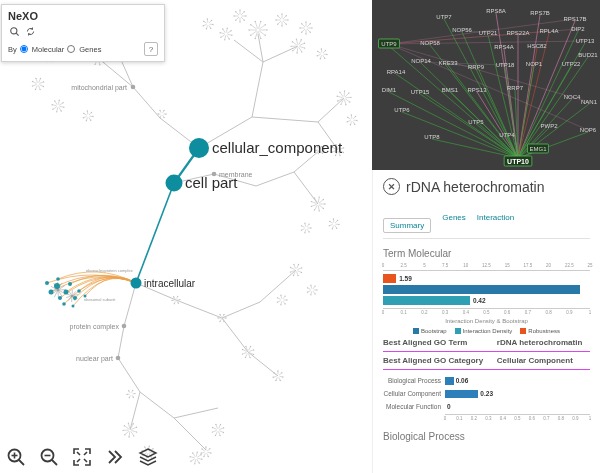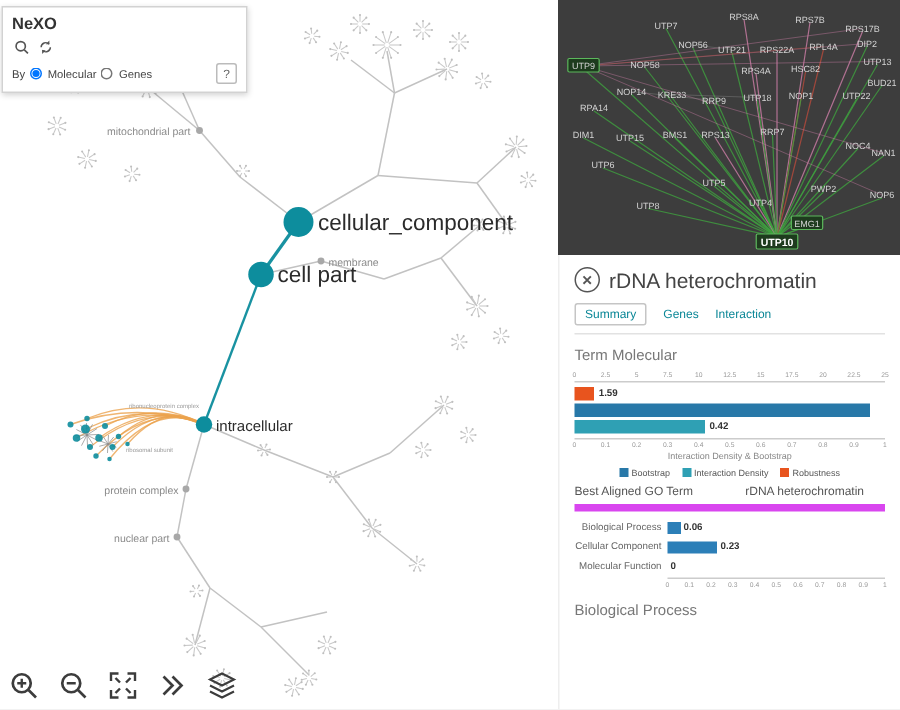"Summary" .tab.active { margin-top: none -> 16px }
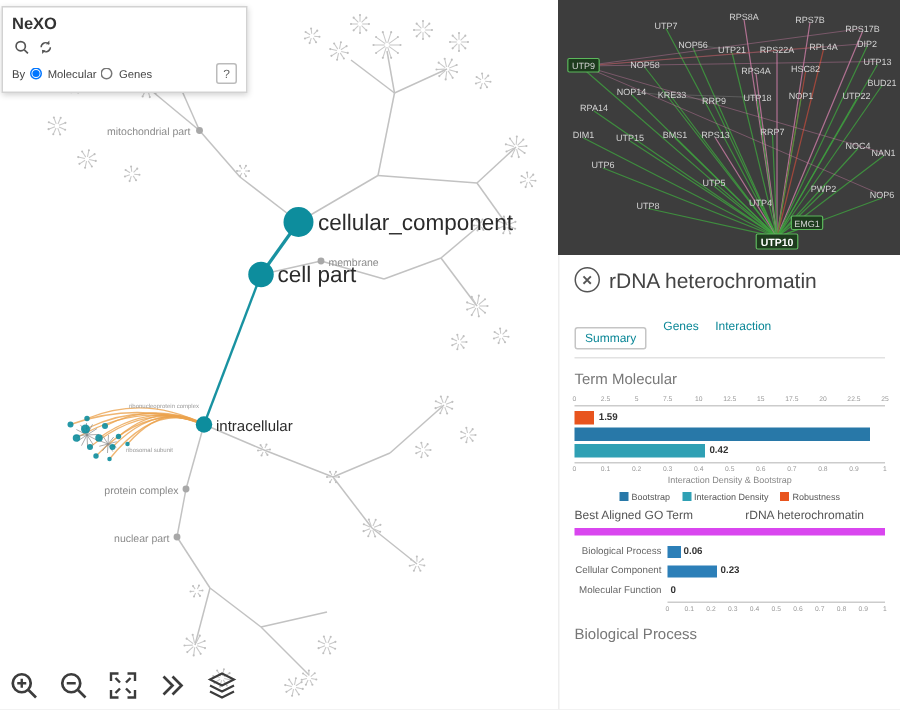"Best Aligned GO Term" .kv-row { border-bottom: 5px solid #d946ef -> 1px solid #d946ef; font-weight: none -> bold }
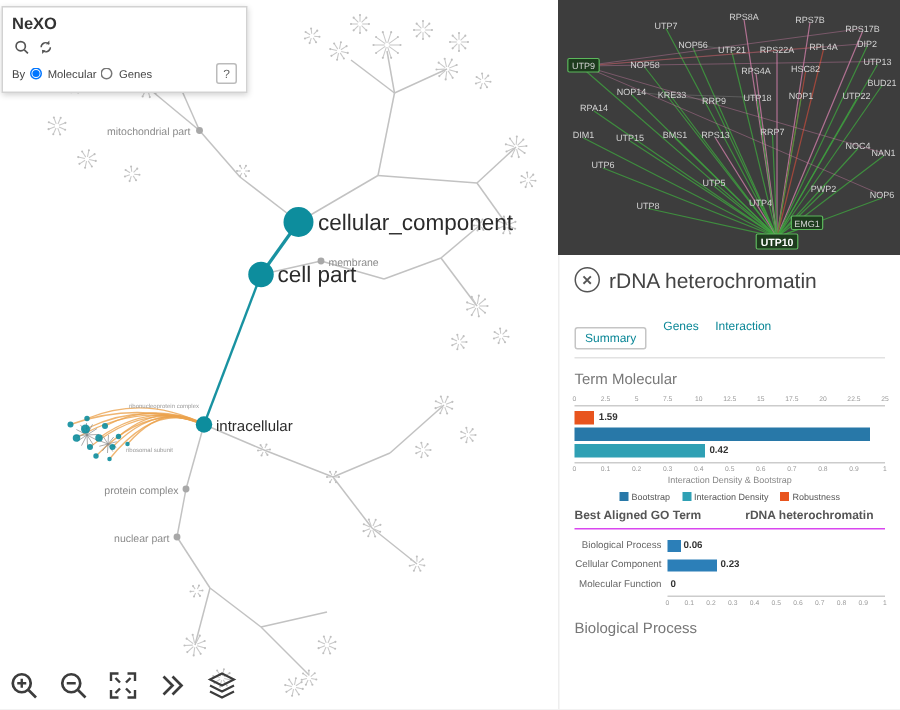"Best Aligned GO Category" div.kv-row { html: none -> <div> <span>Best Aligned GO Category</span> <span>Cellular Component</span> </div> }
